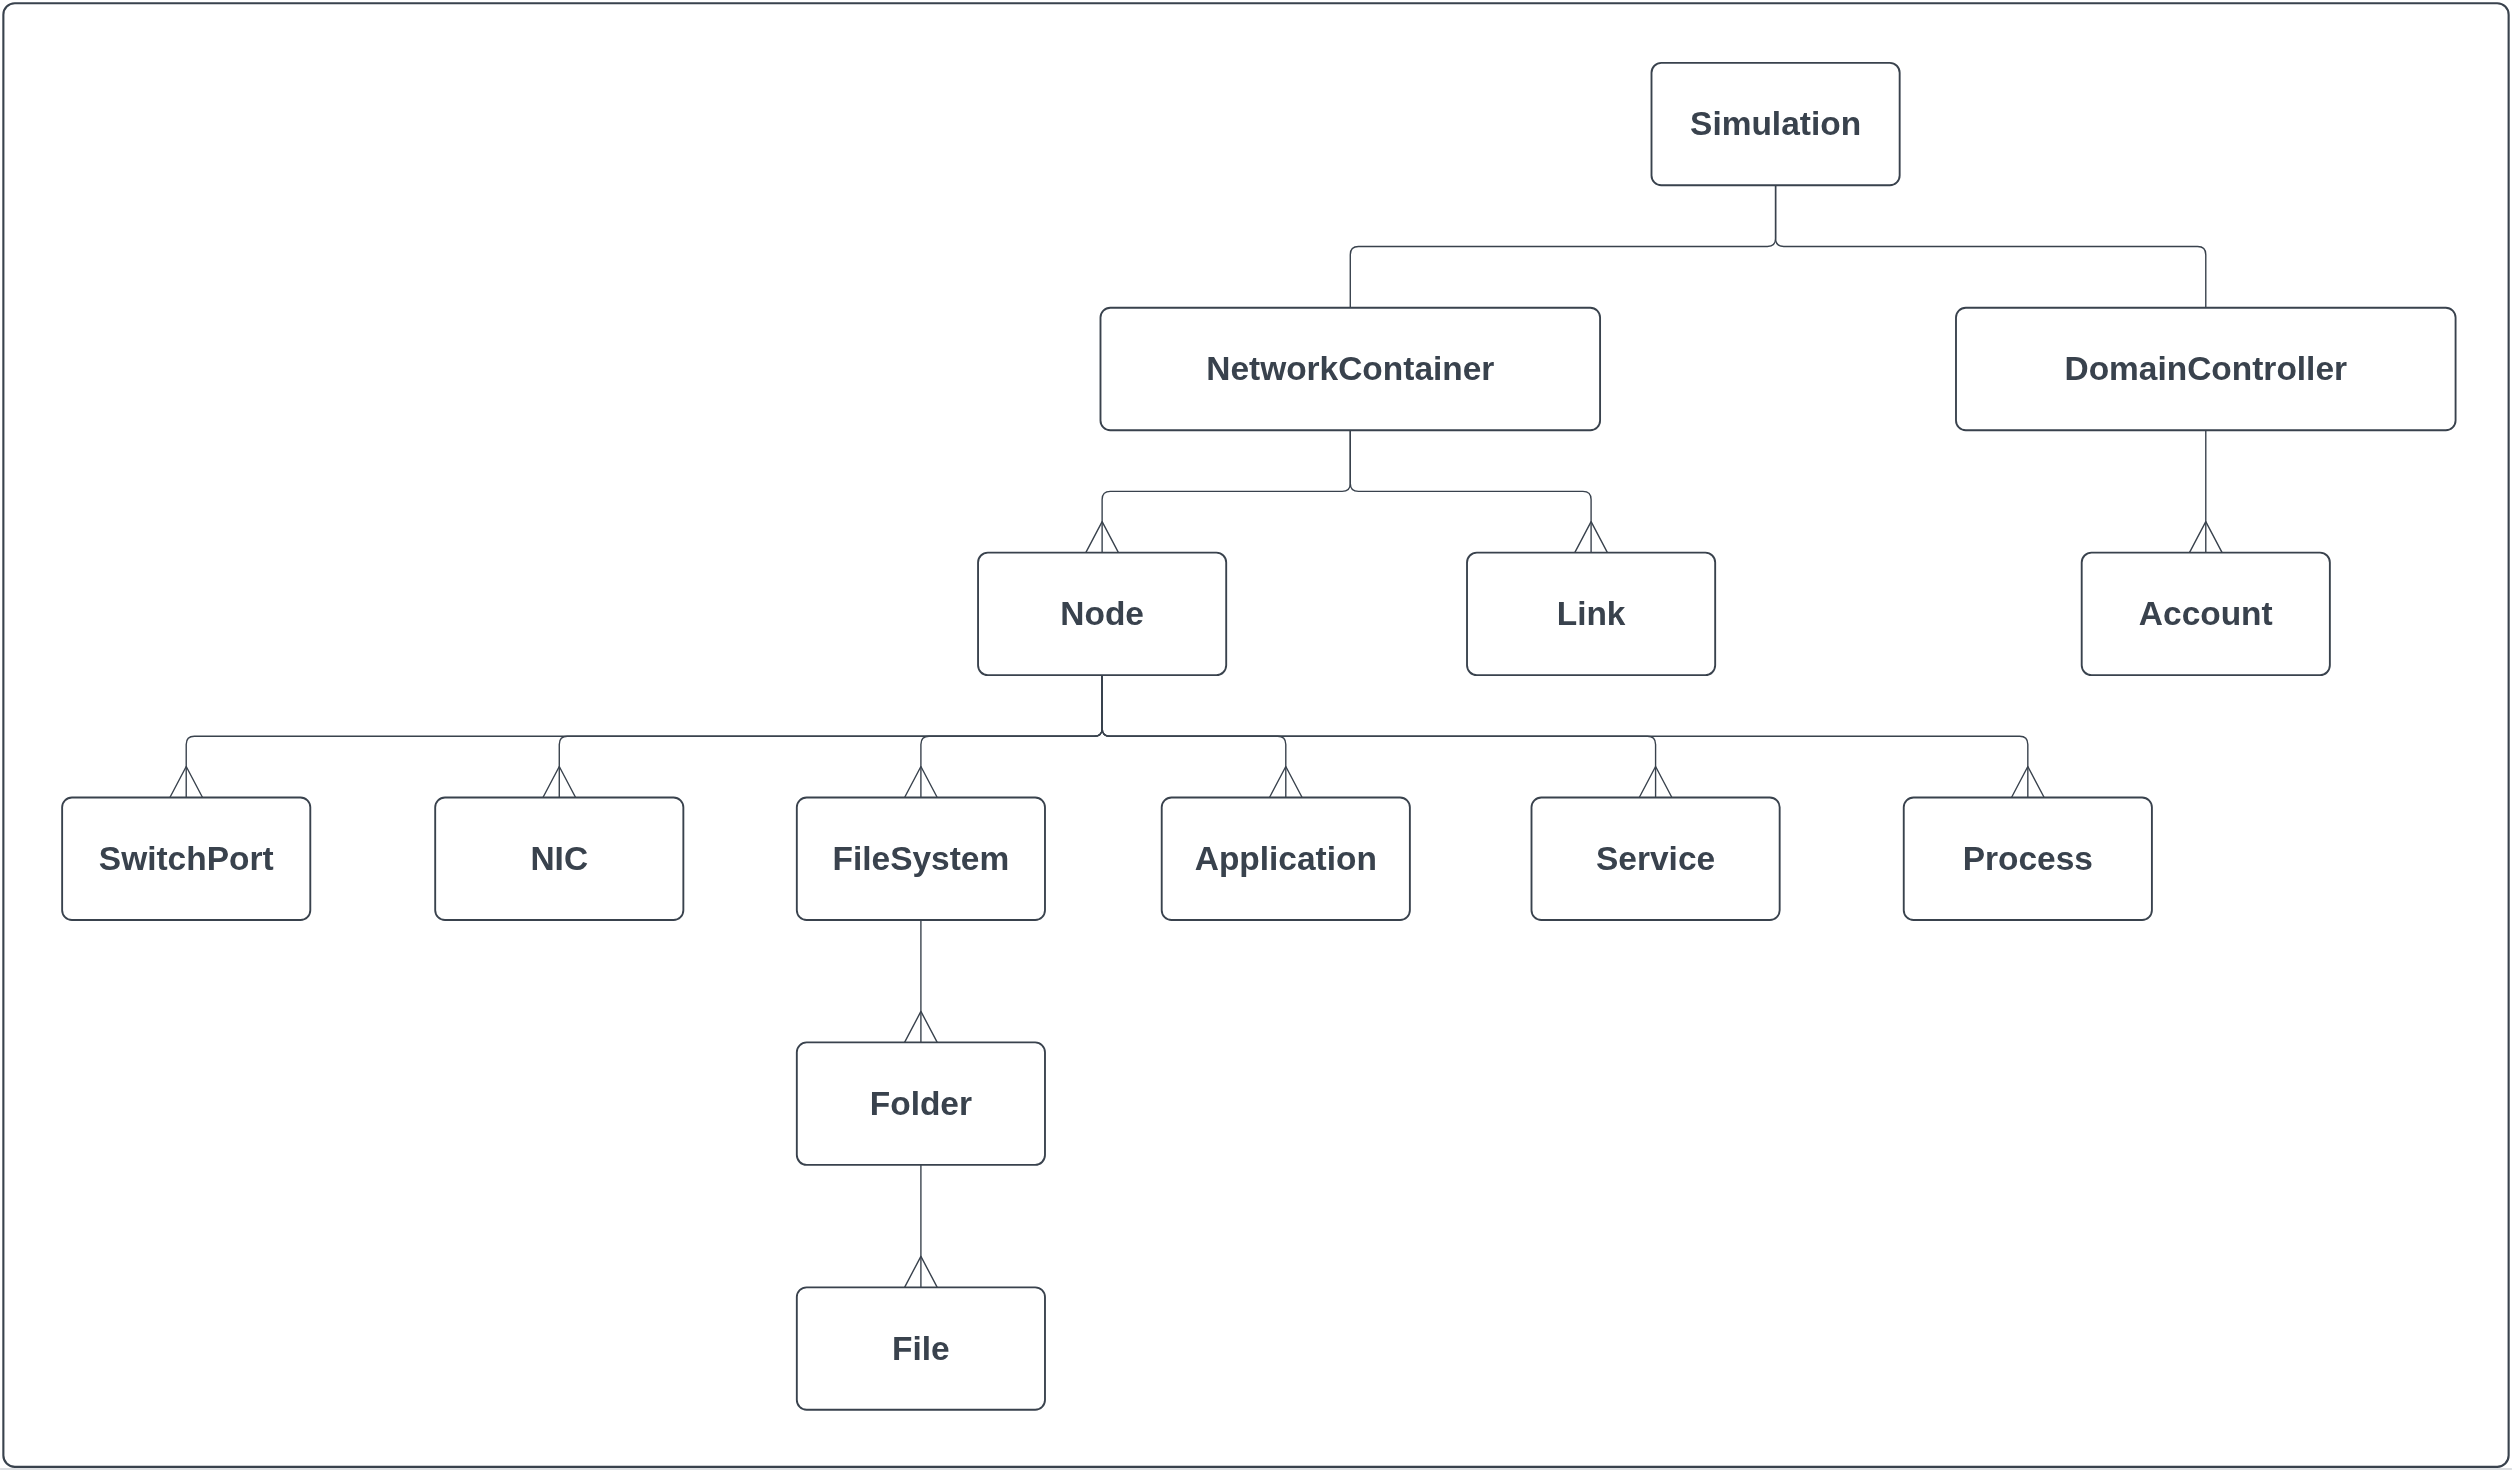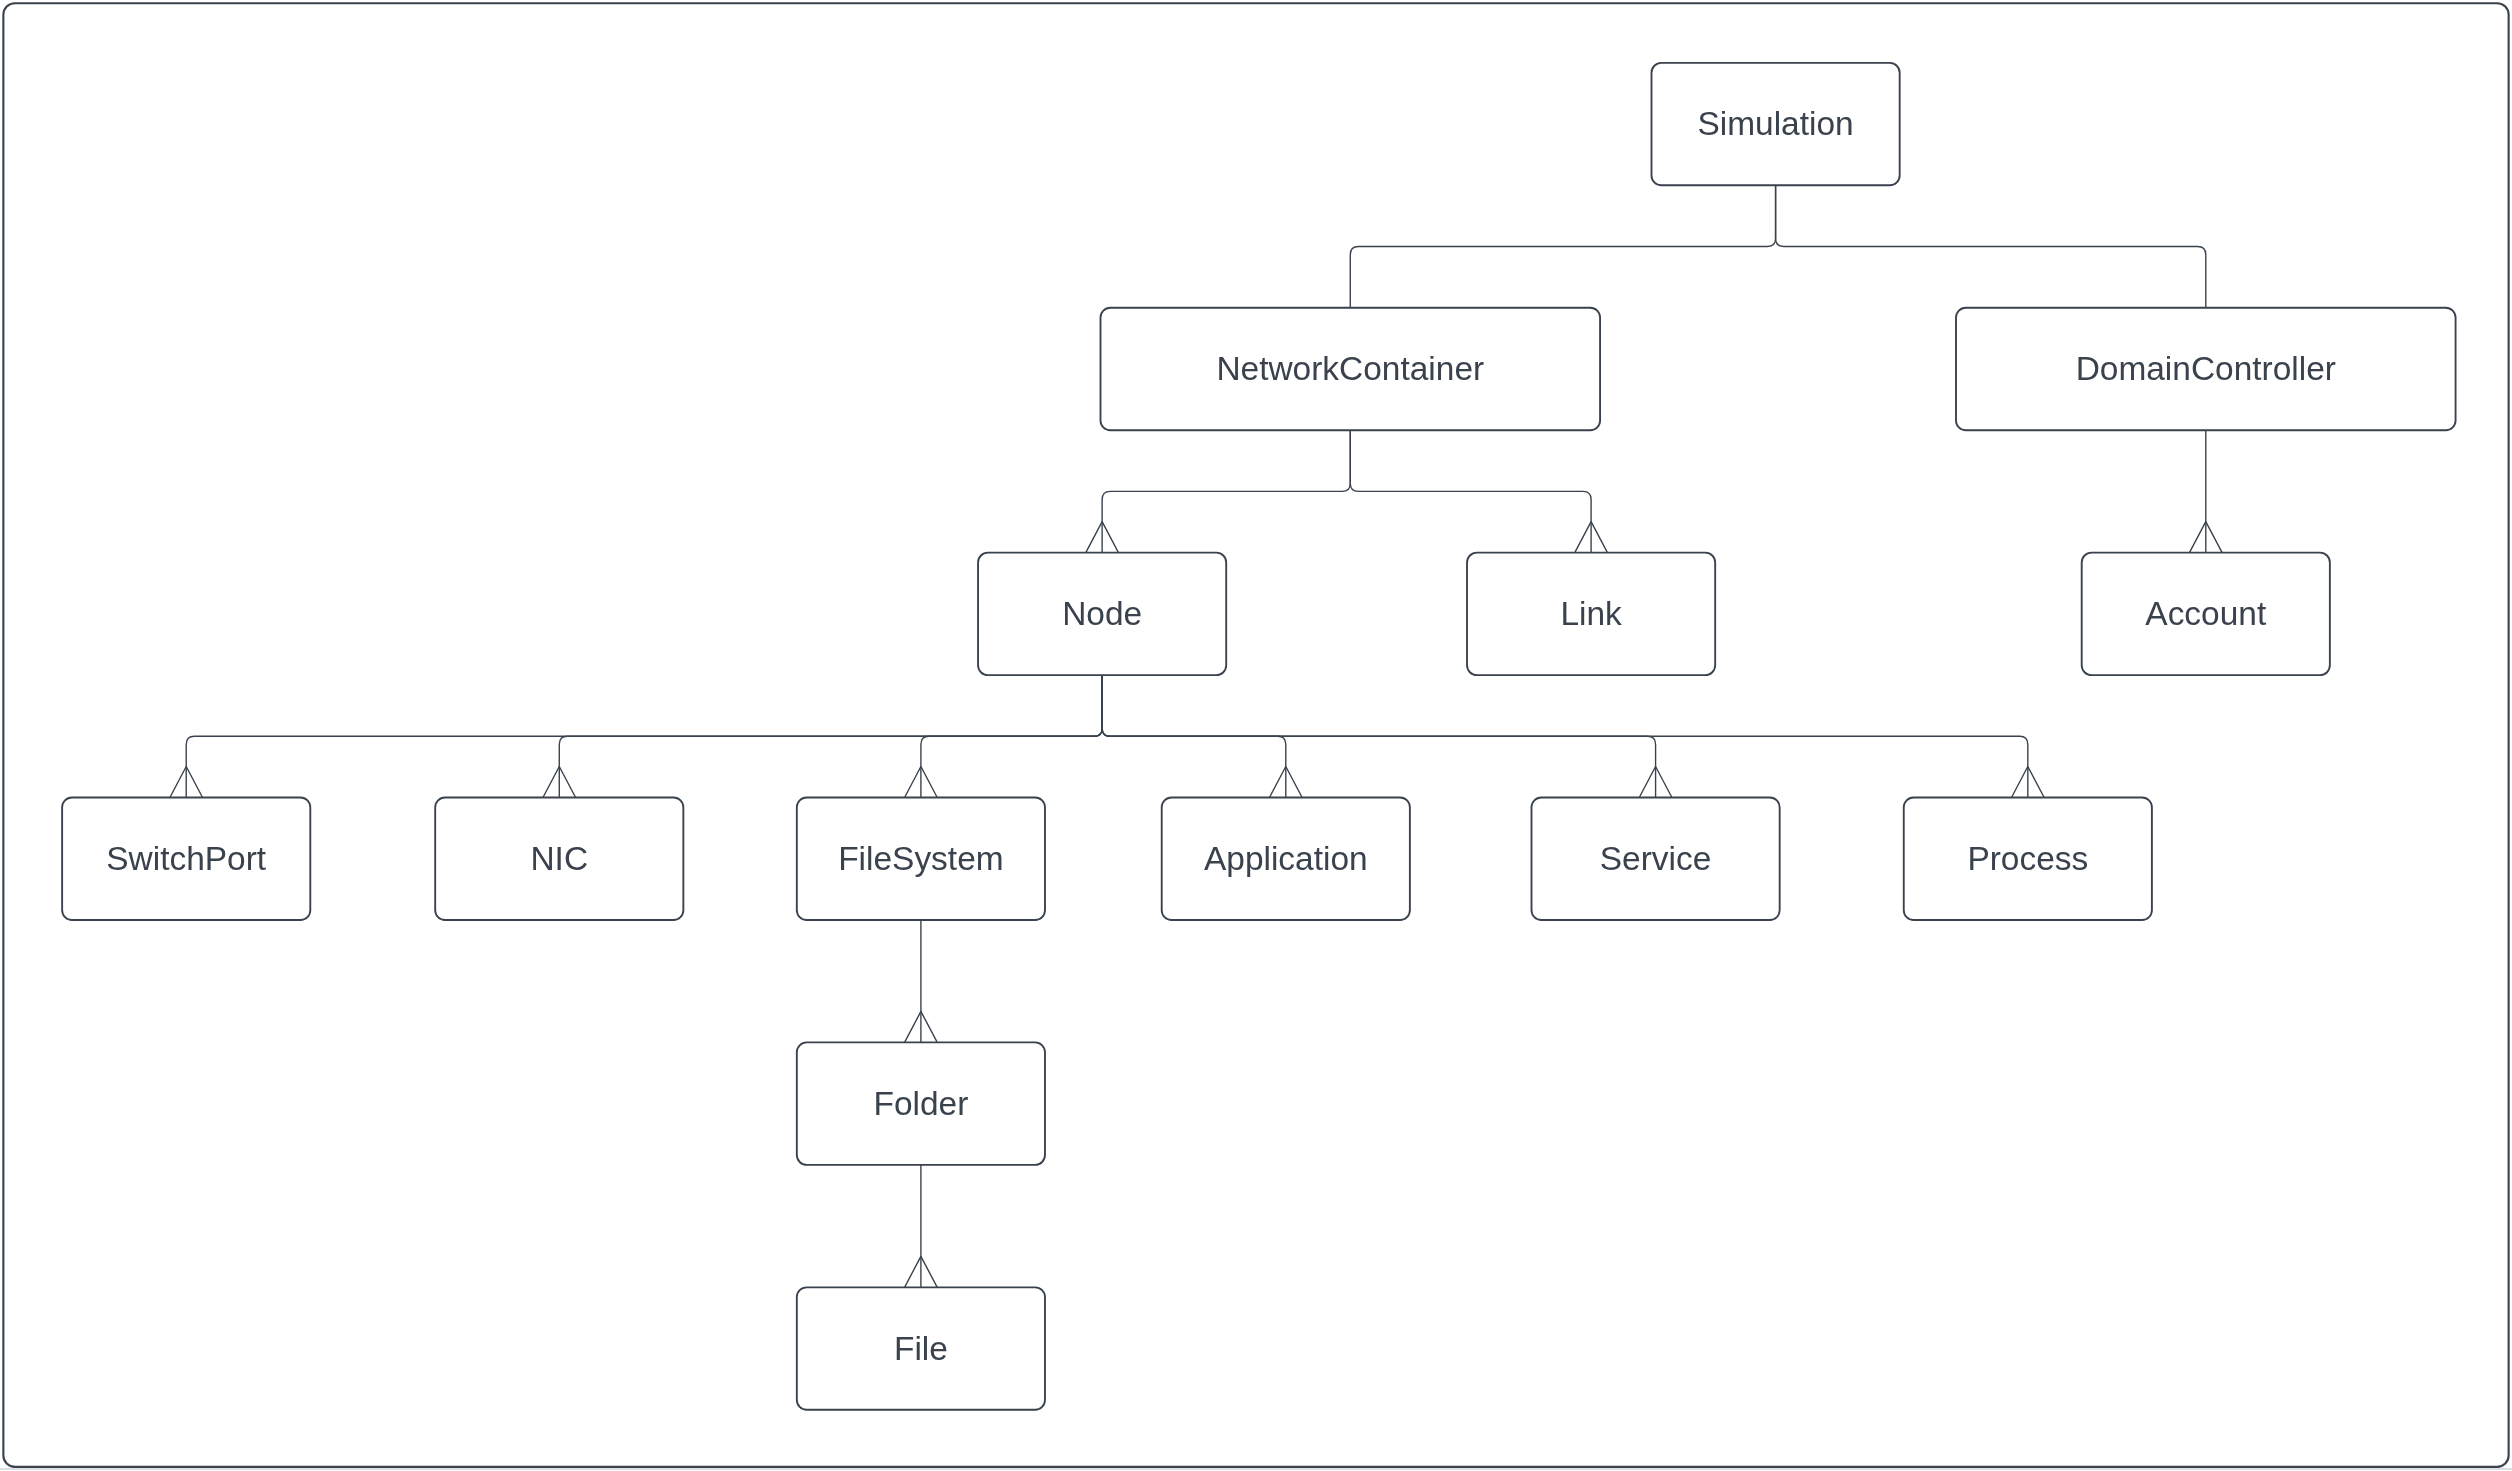"Simulation" #diagram-wrap { font-weight: none -> bold }
